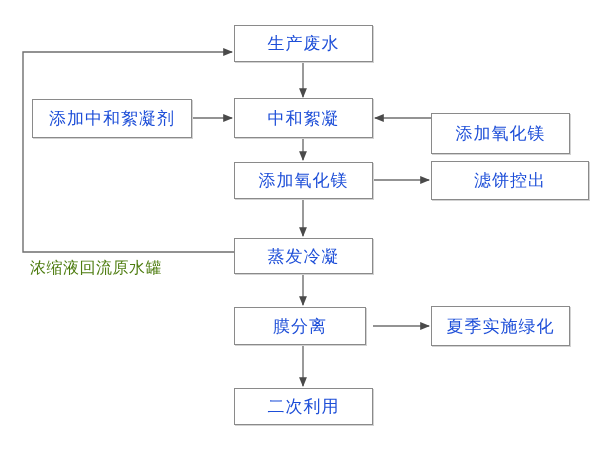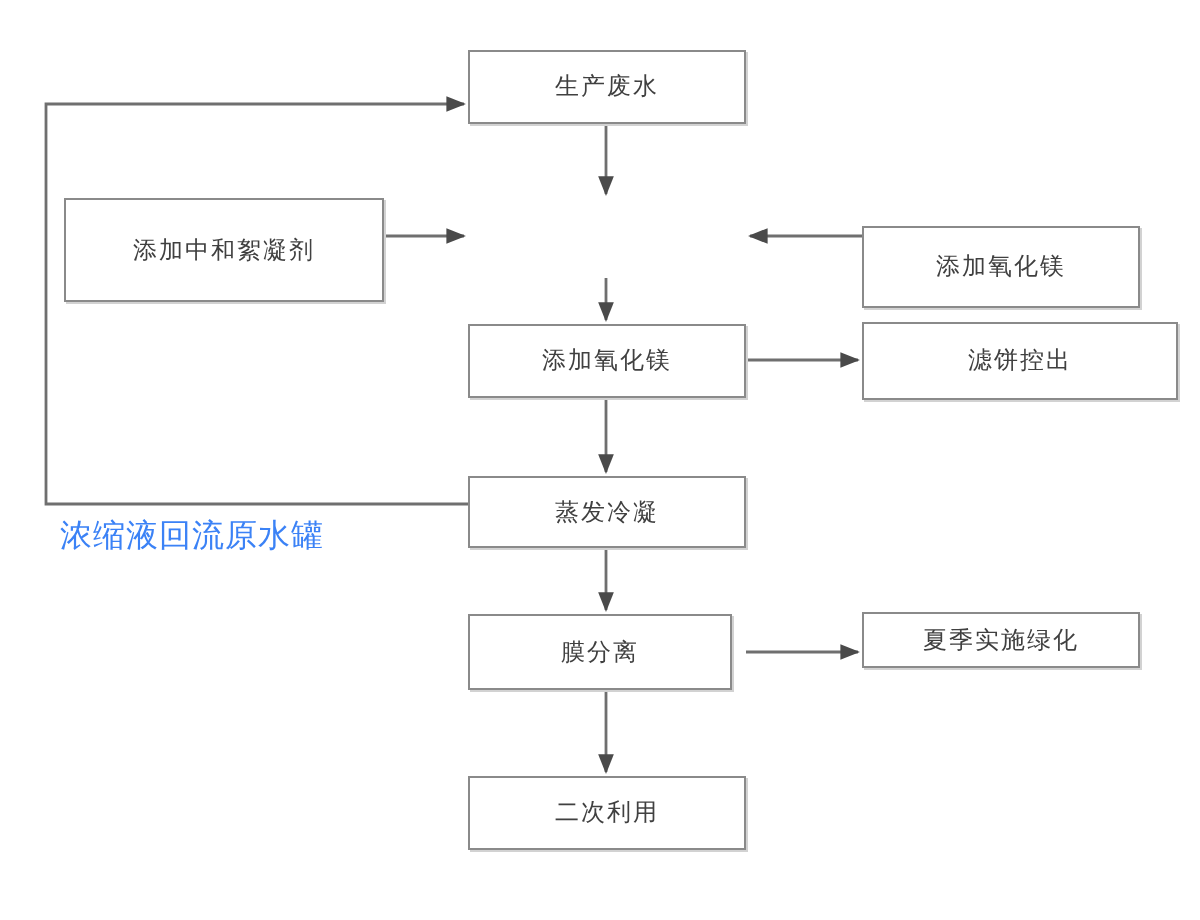"生产废水" .node { color: #404040 -> #1d4ed8; font-size: 12px -> 17px }
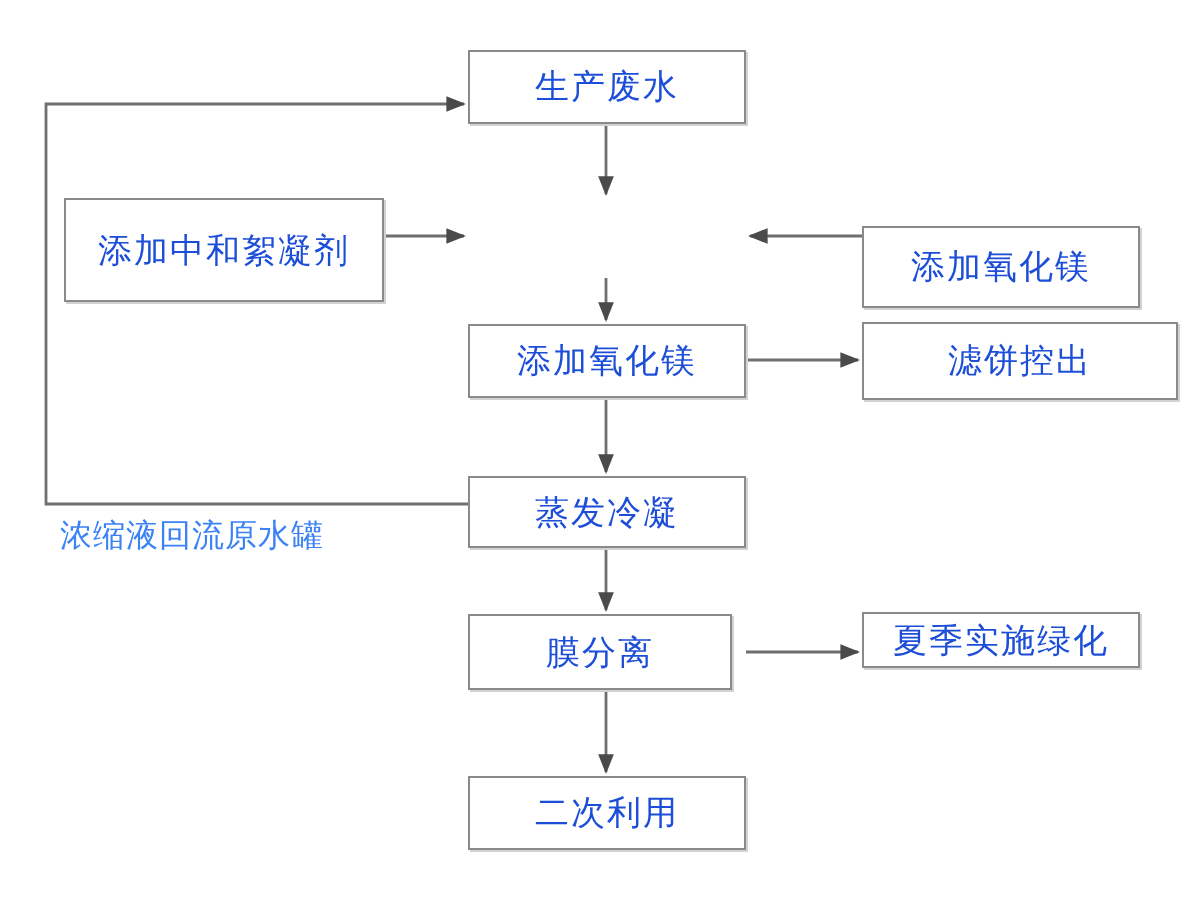"添加中和絮凝剂" div.node { height: 52px -> 39px }
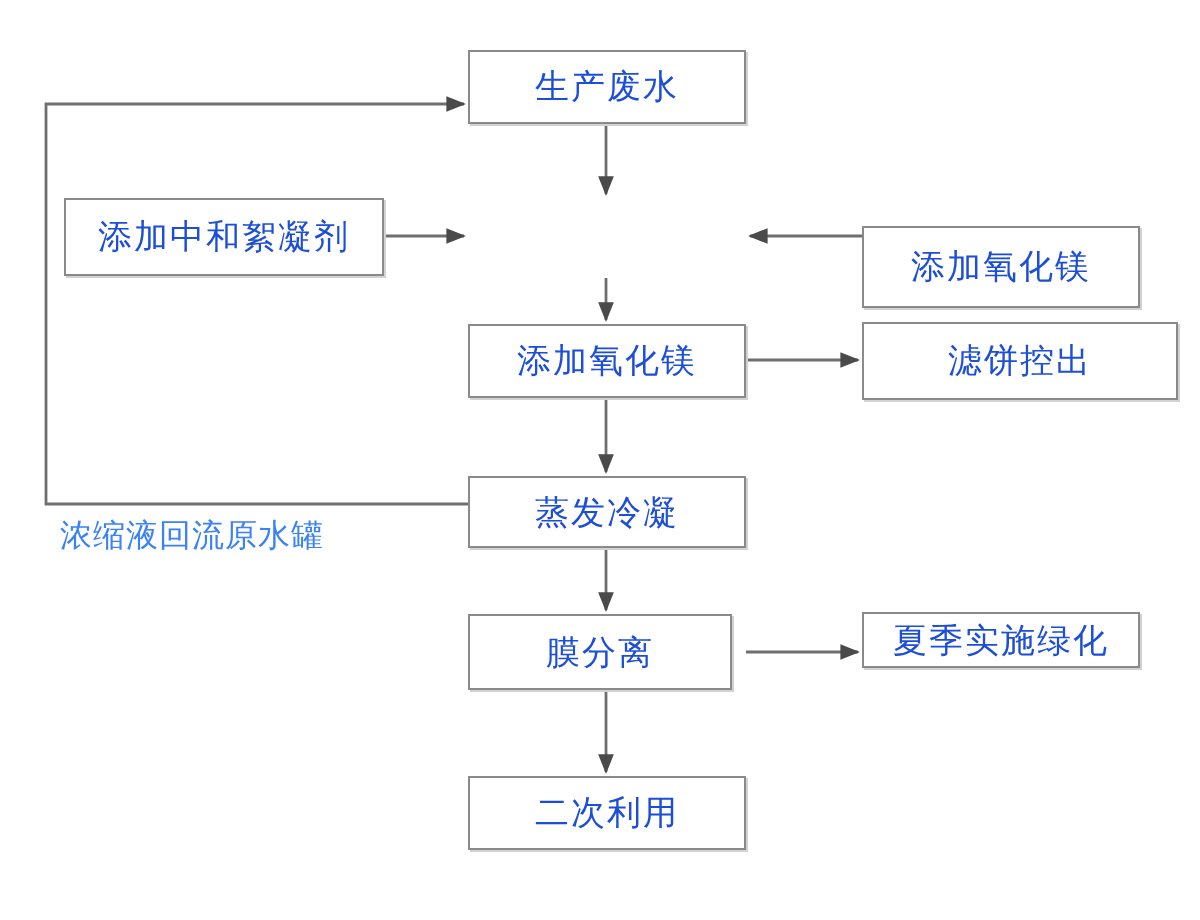"中和絮凝" div.node { html: none -> <div> <span>中和絮凝</span> </div> }
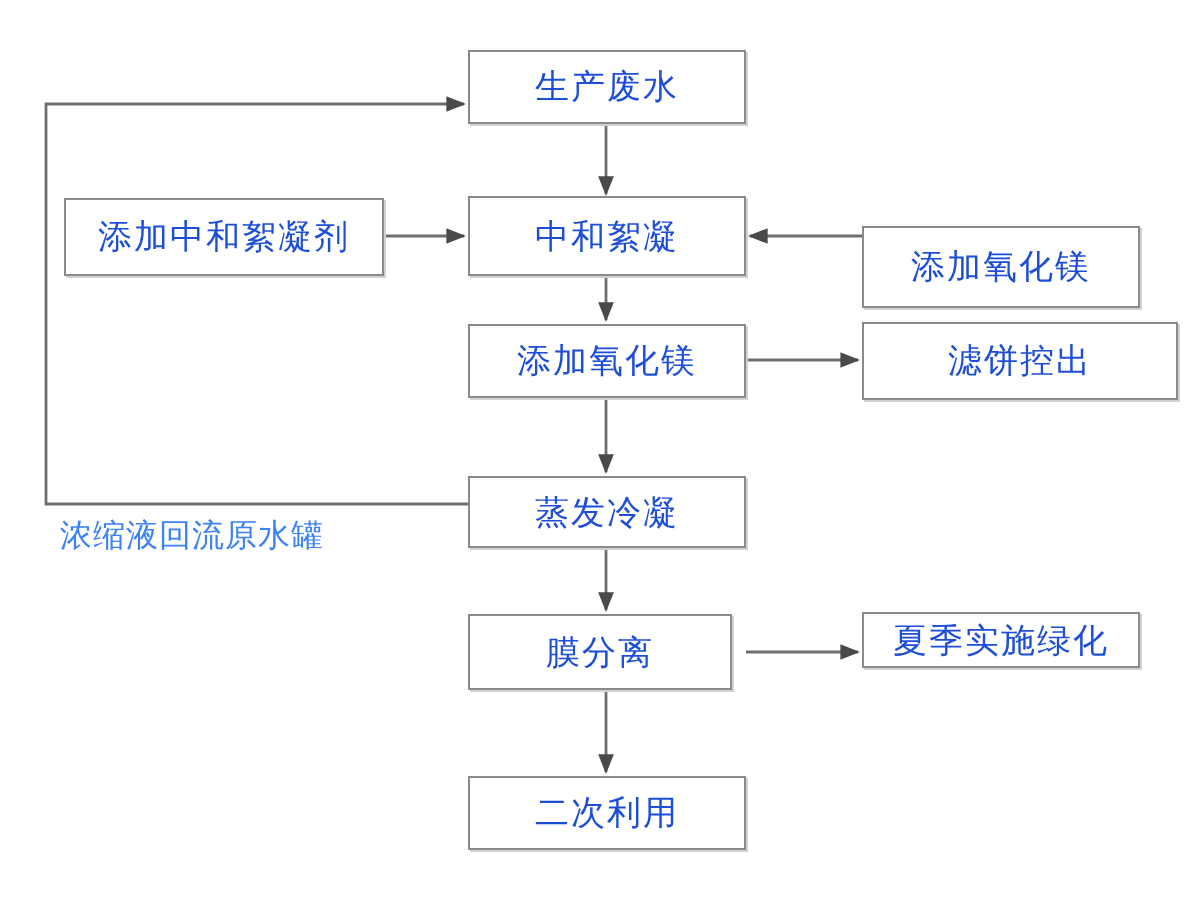"浓缩液回流原水罐" .free-label { color: #3b82f6 -> #4d7c0f }
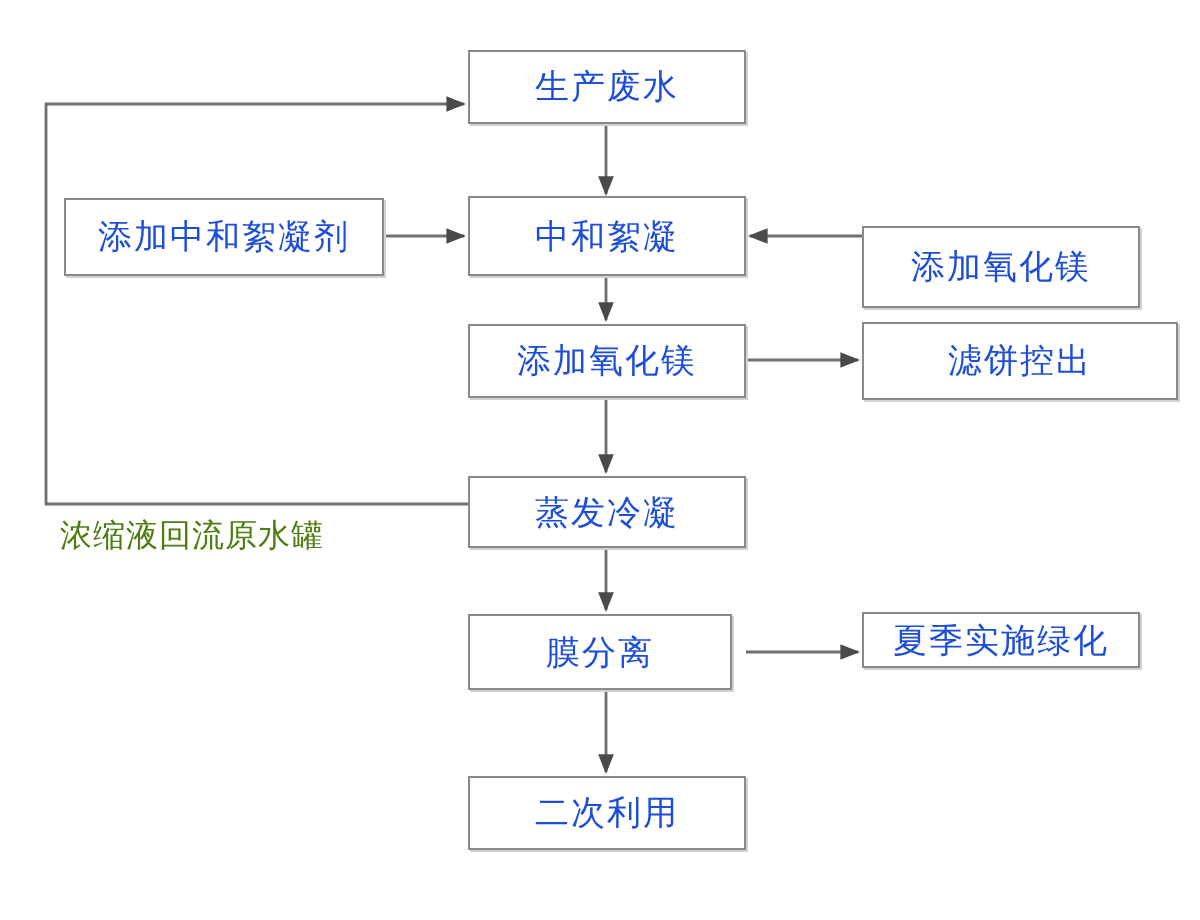"夏季实施绿化" div.node { height: 28px -> 40px }
